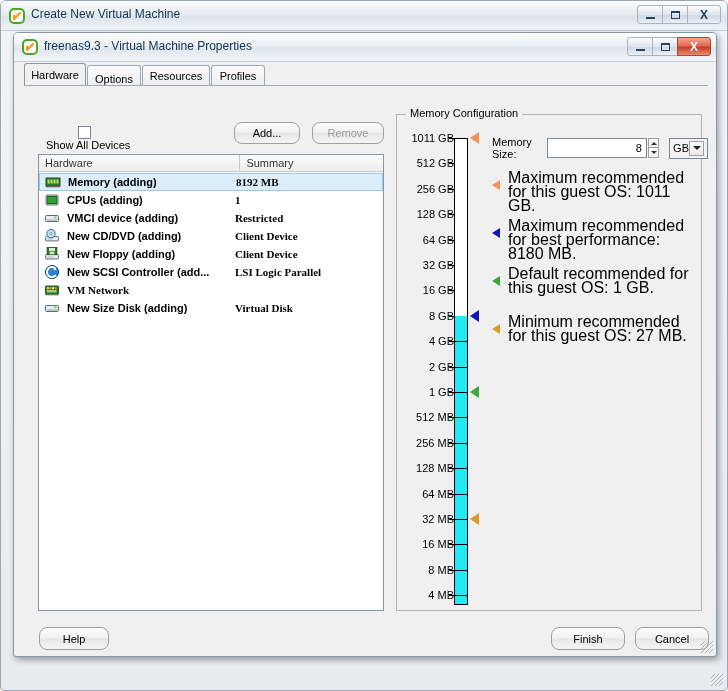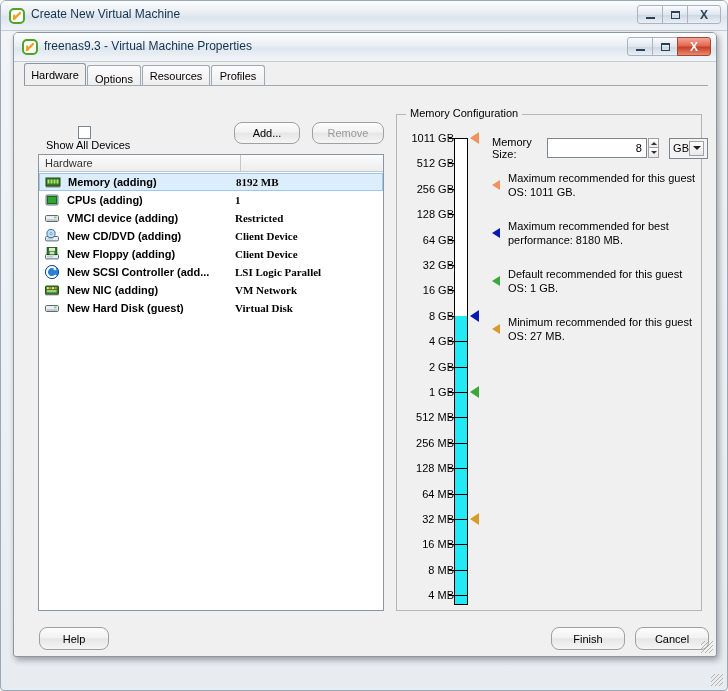"Summary" div.hw-head-cell { html: none -> <div>Summary</div> }
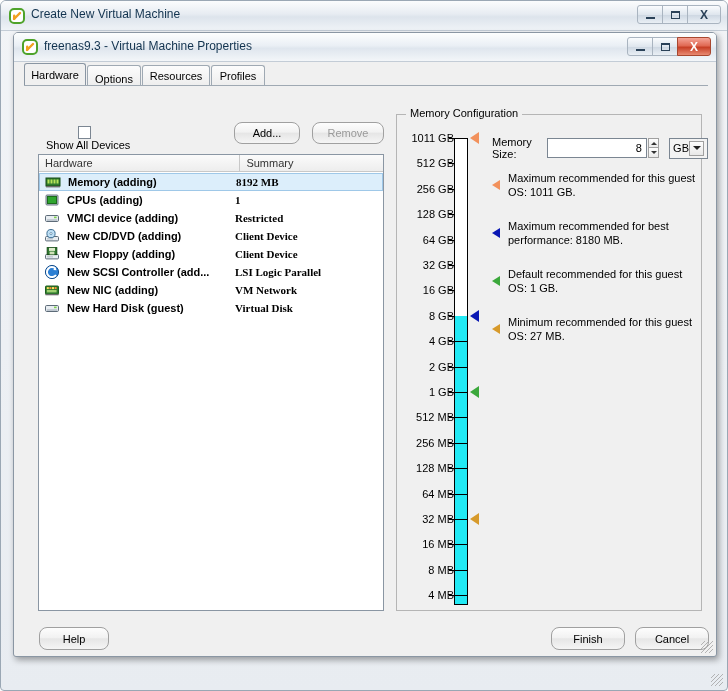"Maximum recommended for this guest" .rec-text { font-size: 11px -> 16px }
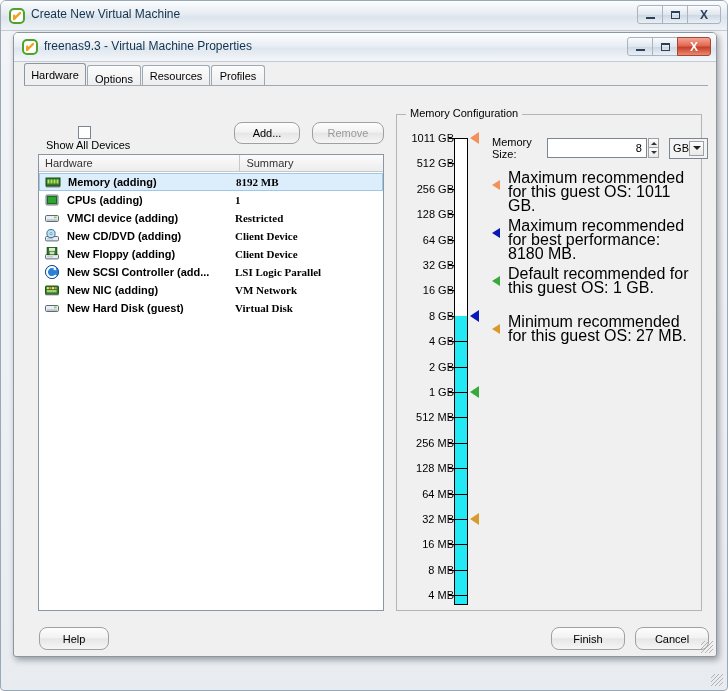"New NIC (adding)" span.hw-name { html: <span>New NIC (adding)</span> -> none }
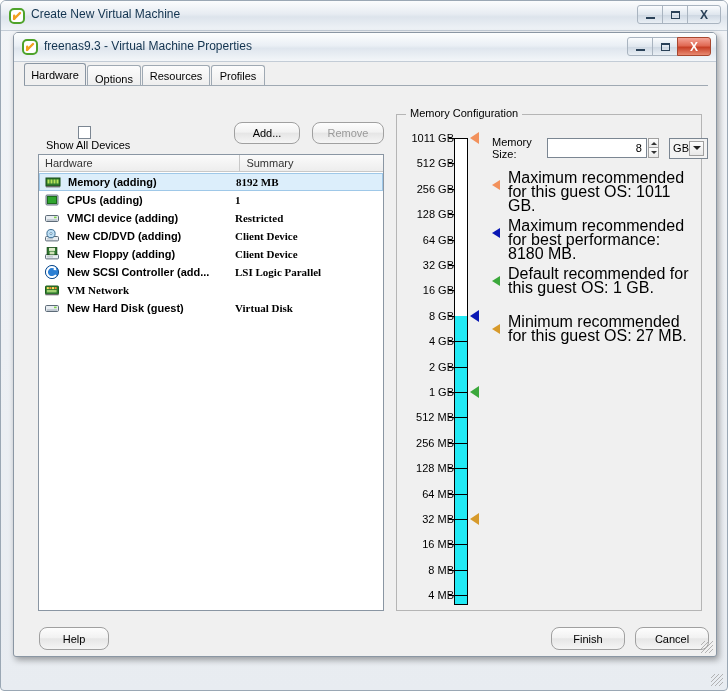"New Hard Disk (guest)" span.hw-name { text: Hard Disk (guest -> Size Disk (adding }
